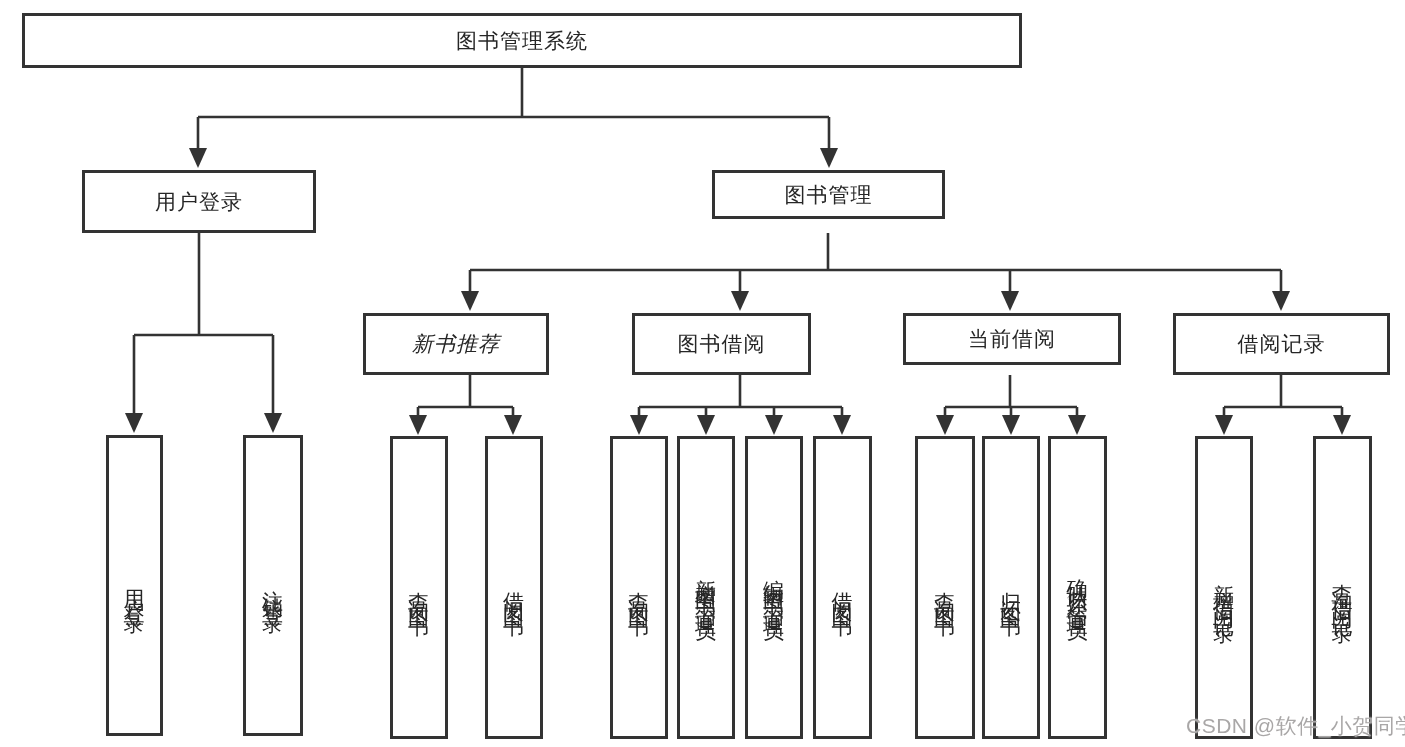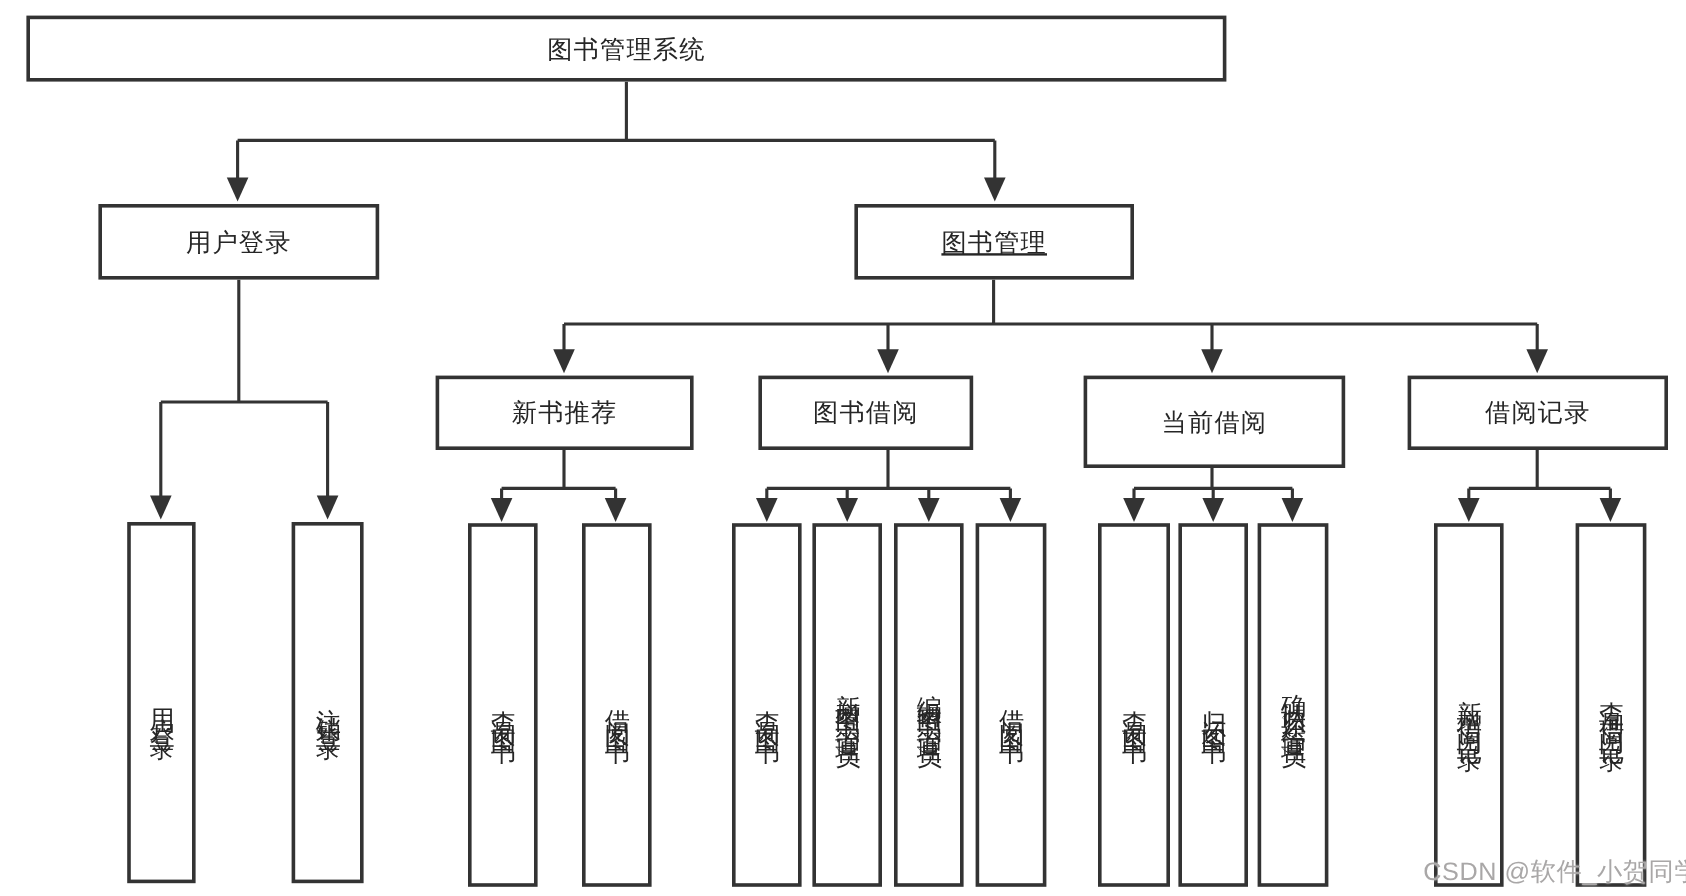"图书管理" div.node { height: 63px -> 49px; text-decoration: underline -> none }
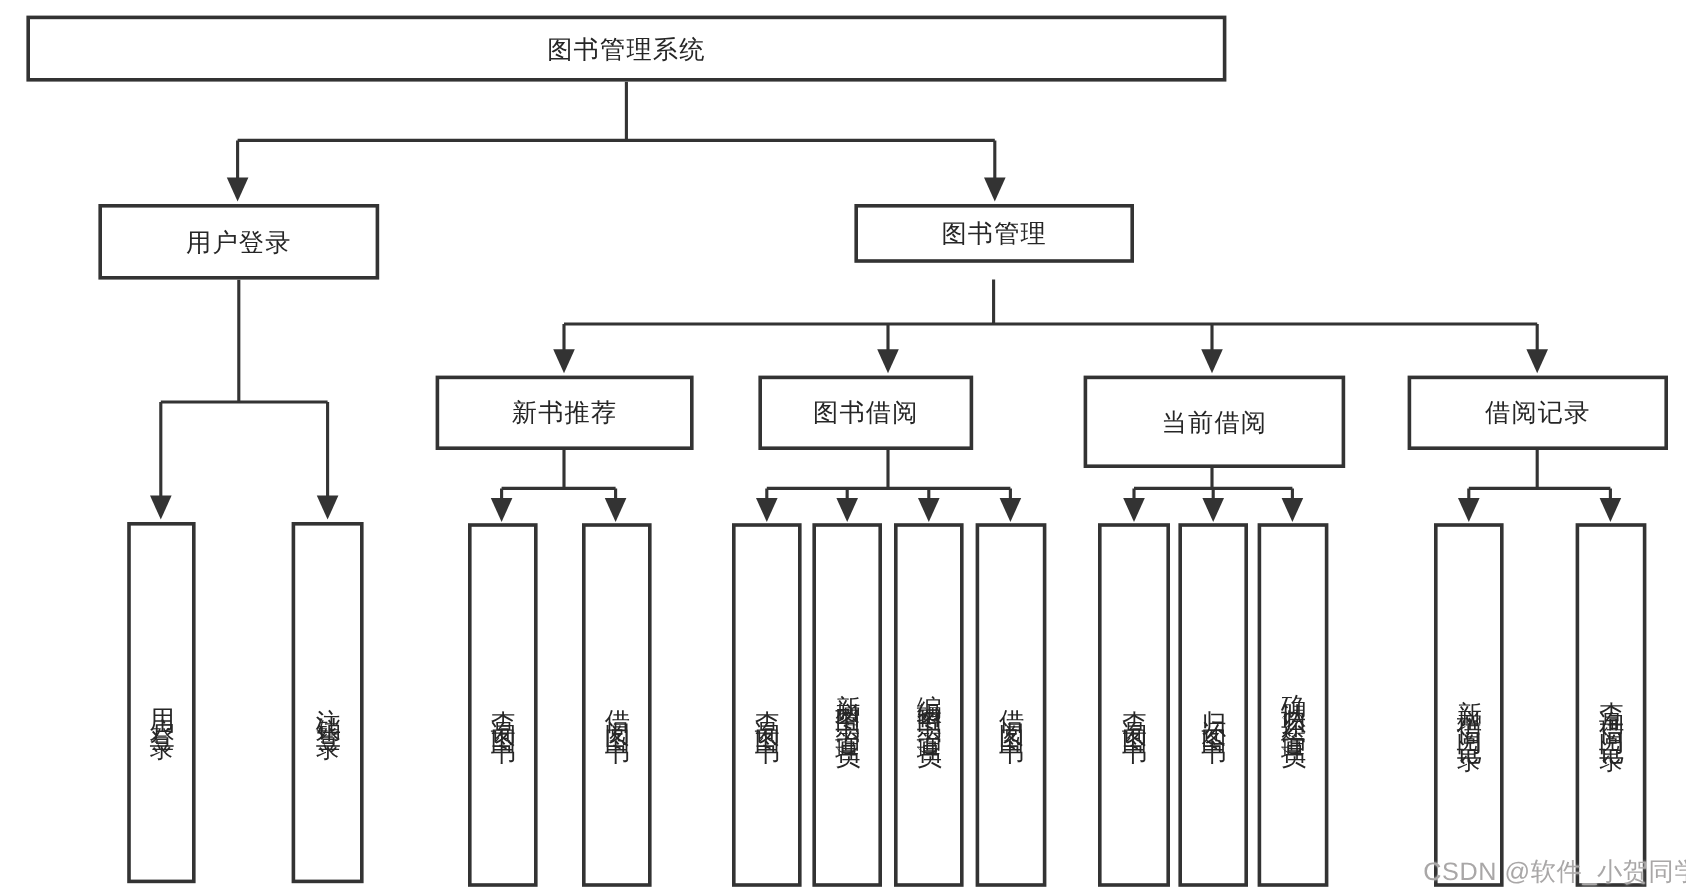"新书推荐" div.node { font-style: none -> italic; width: 215px -> 186px }
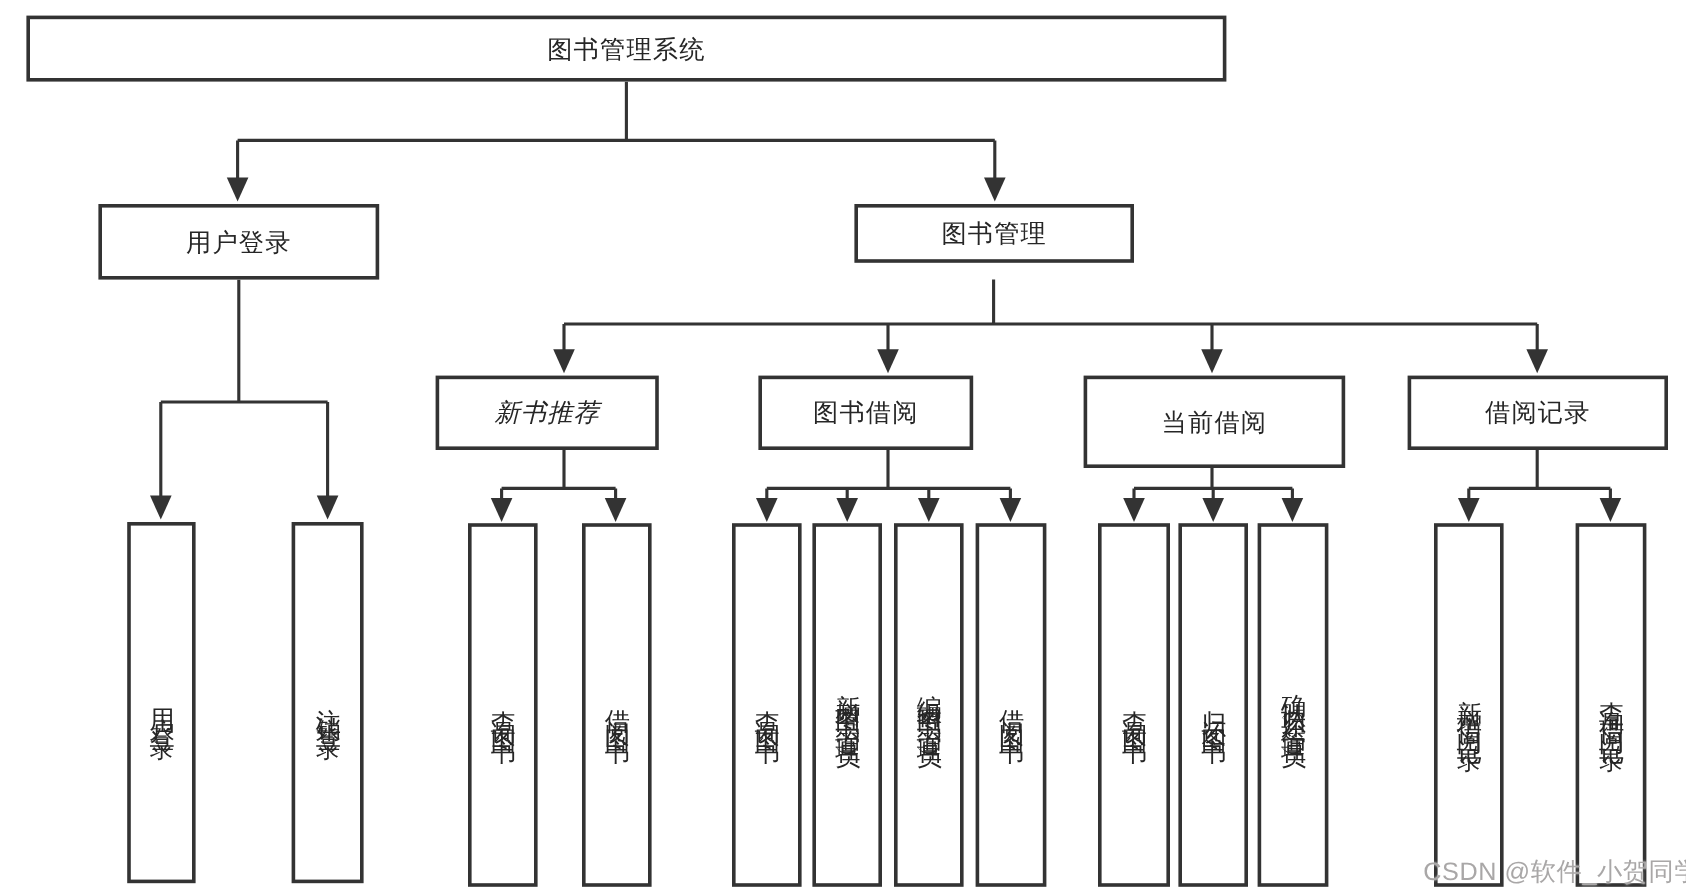"当前借阅" div.node { height: 77px -> 52px }
